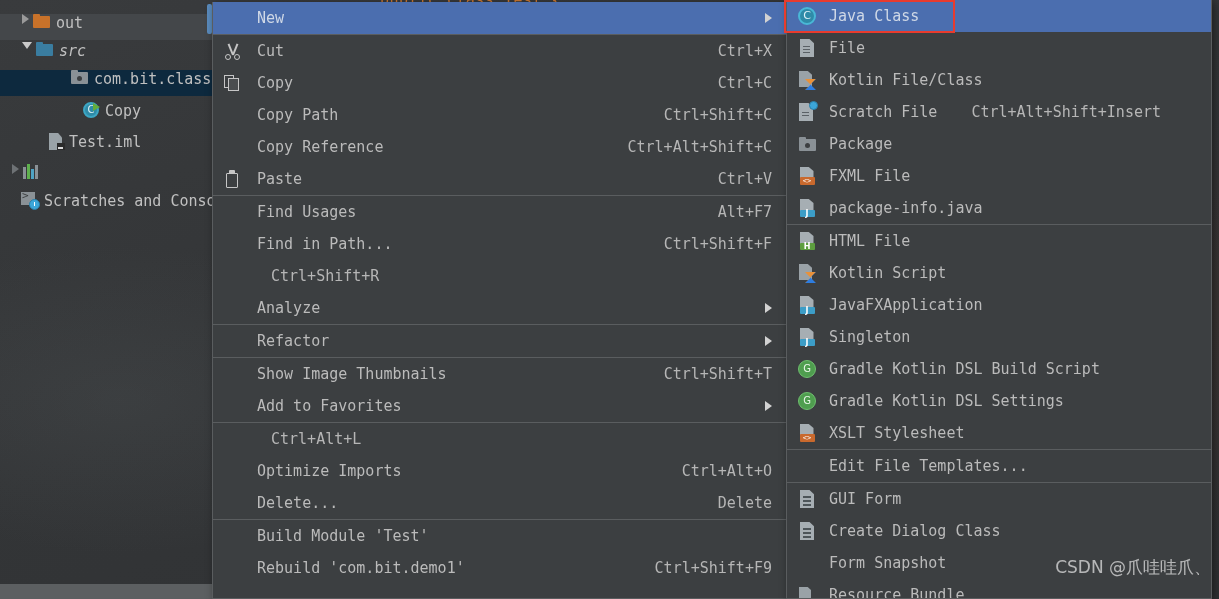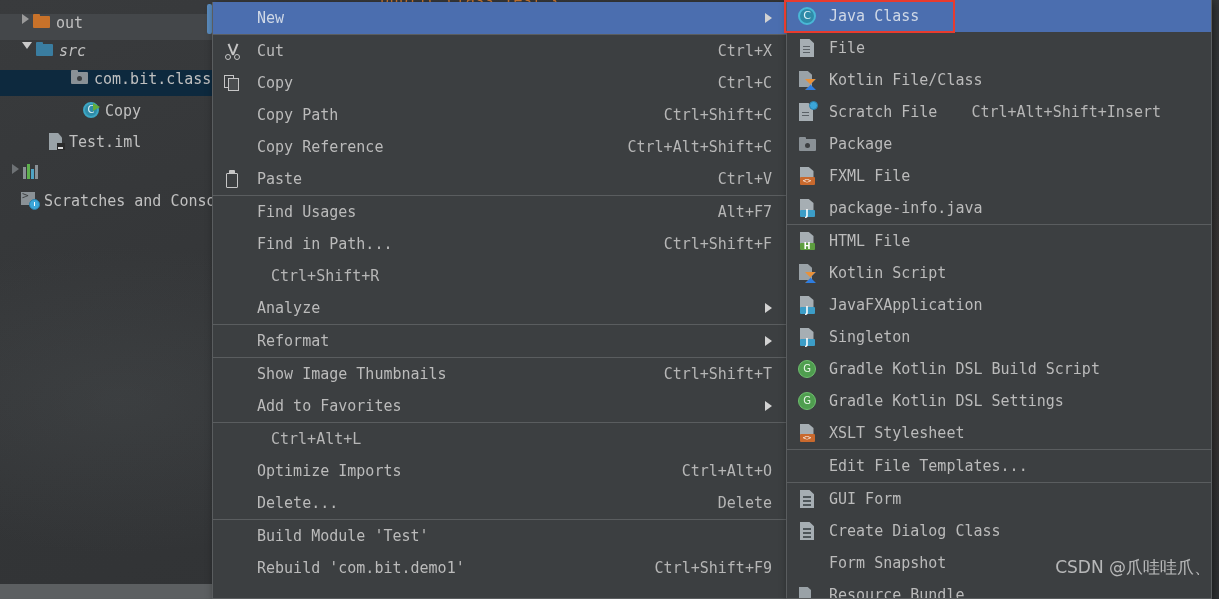"Reformat" span.mi-label { text: Reformat -> Refactor }
